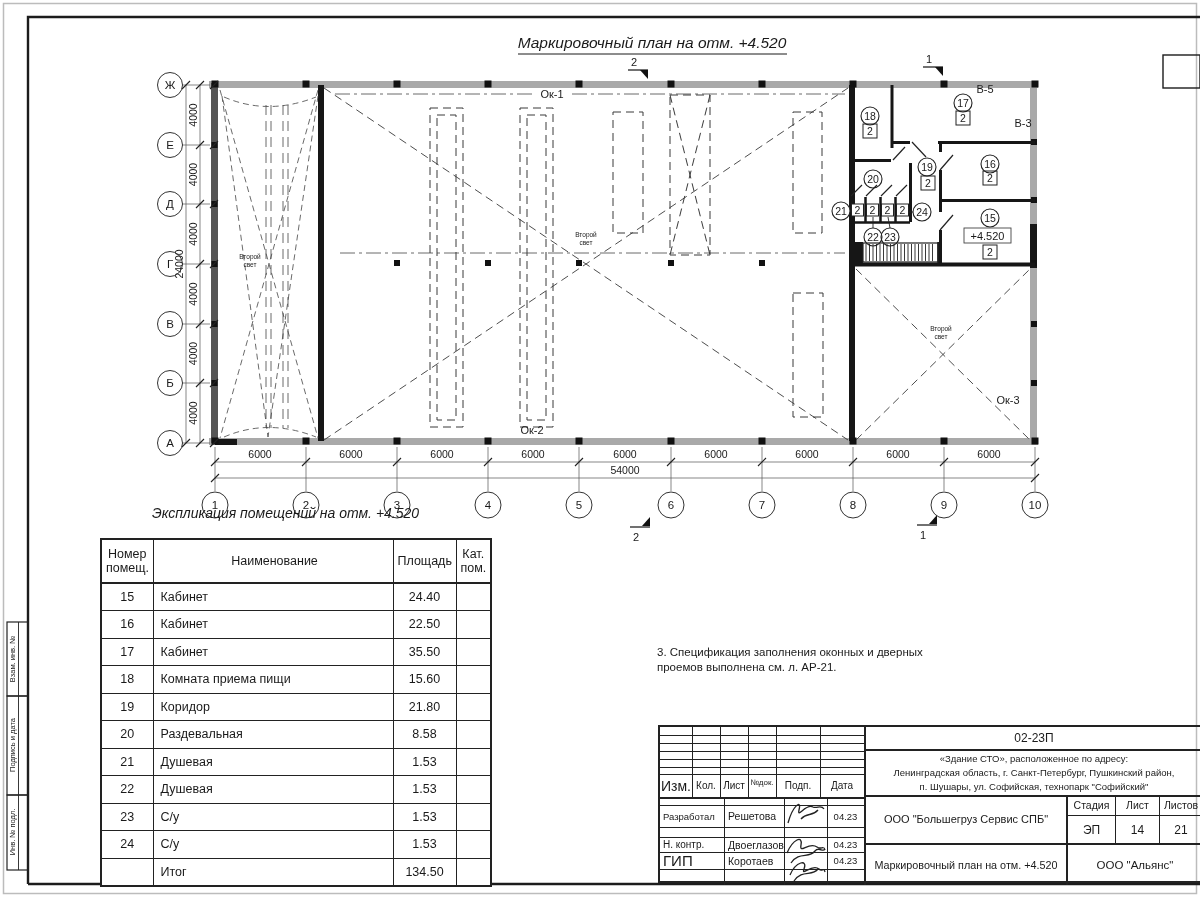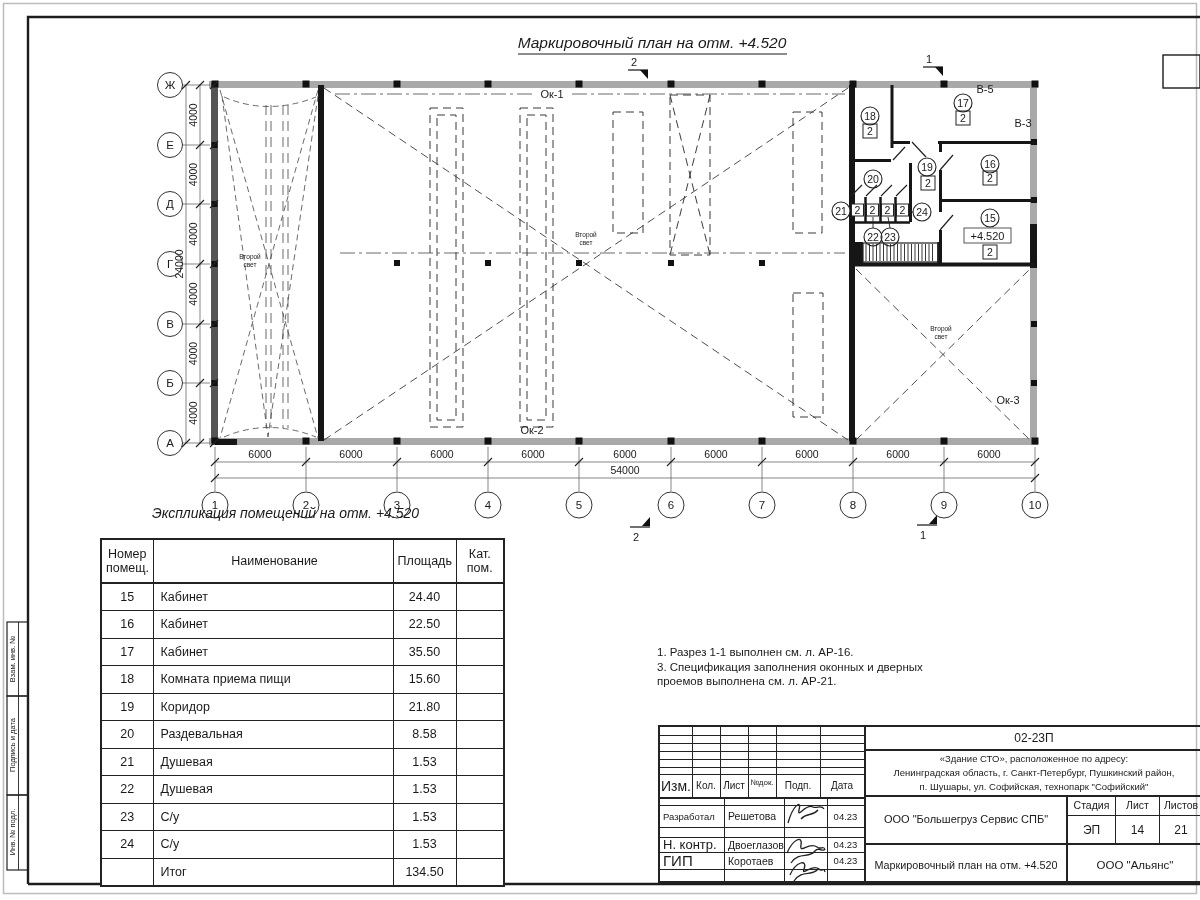"Кат." .c-cat { width: 48px -> 35px }
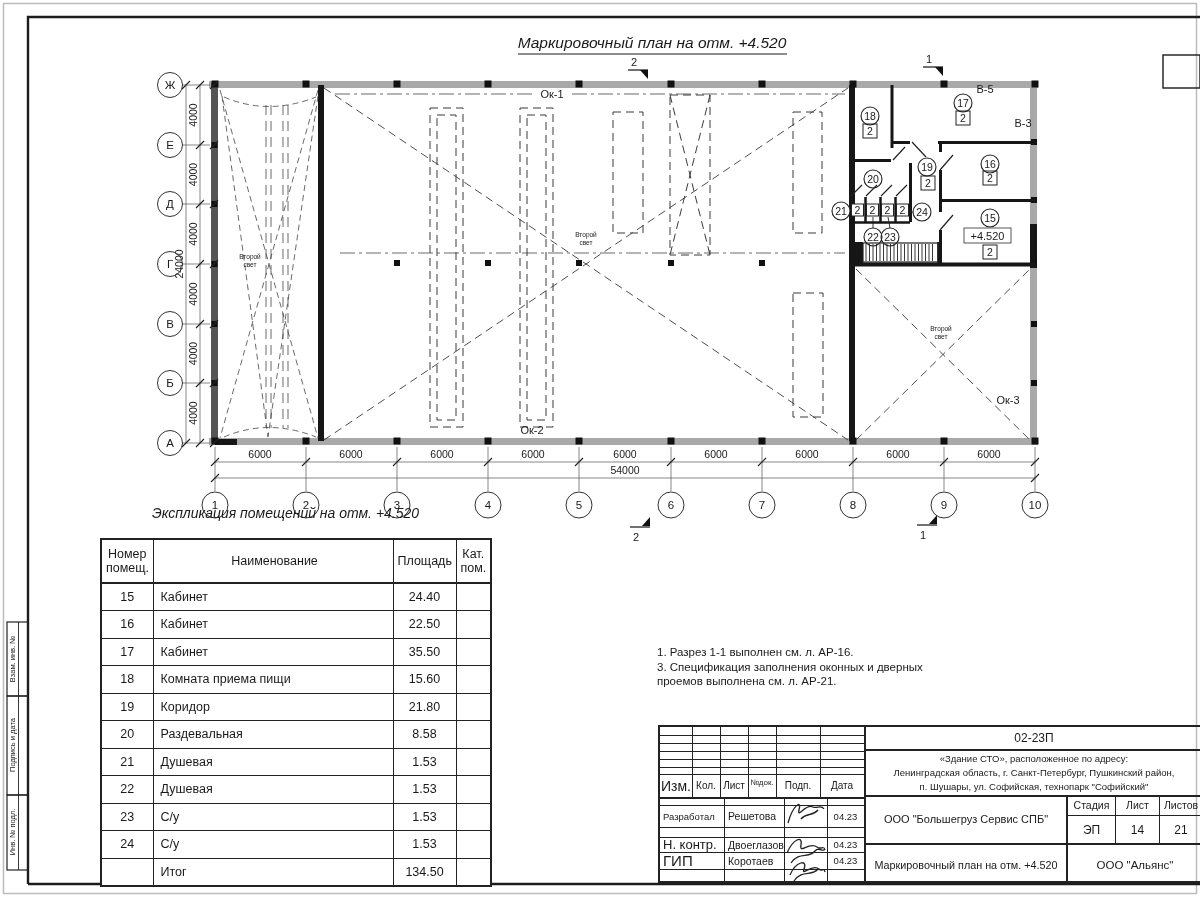"1. Разрез 1-1 выполнен см." div { html: <div>1. Разрез 1-1 выполнен см. л. АР-16.</div> -> none }
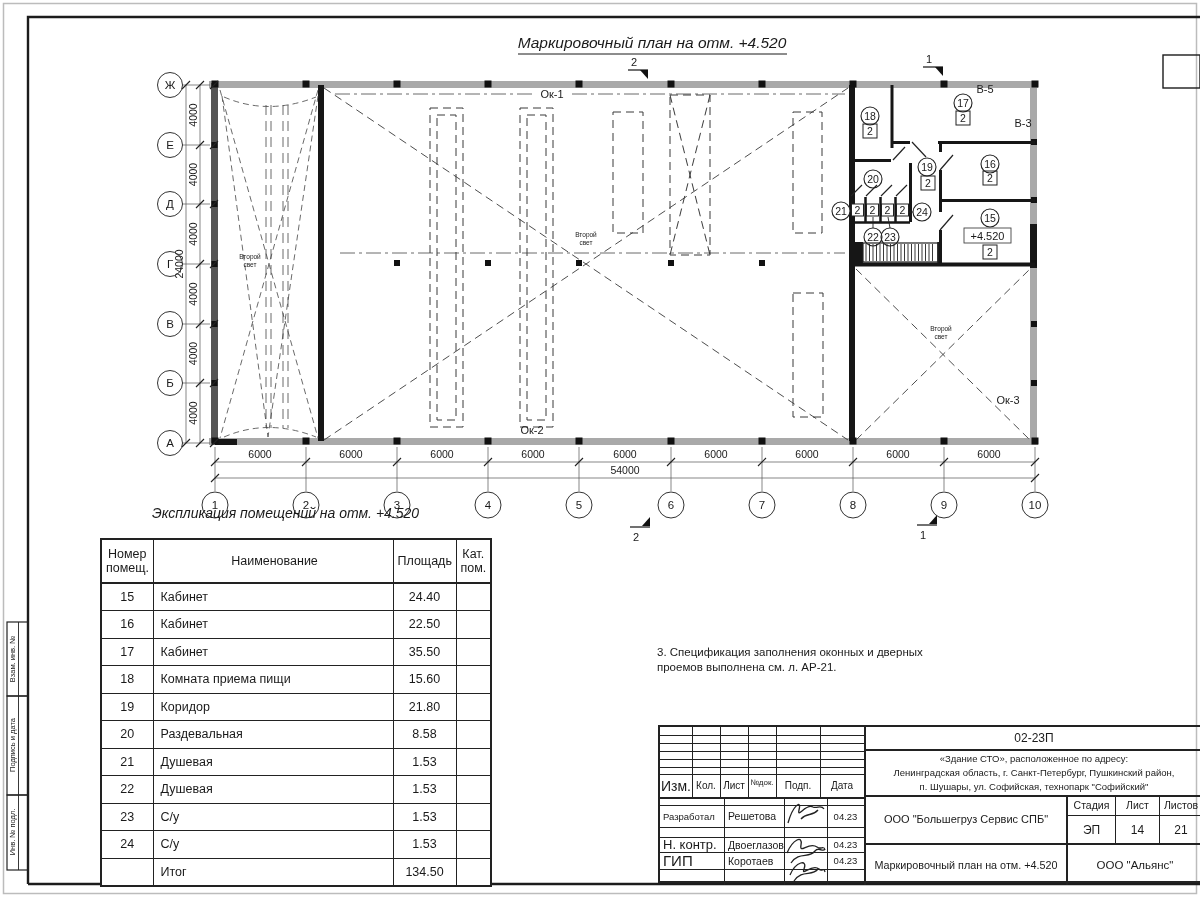"Н. контр." div.cell { font-size: 13px -> 10px }
